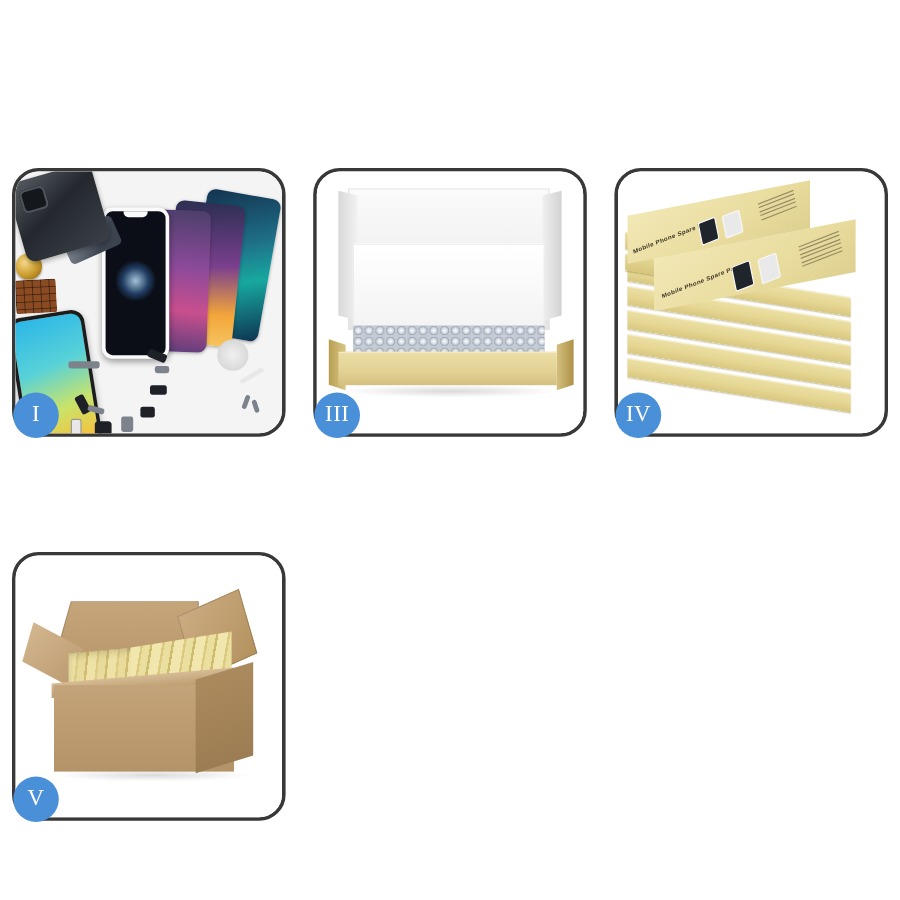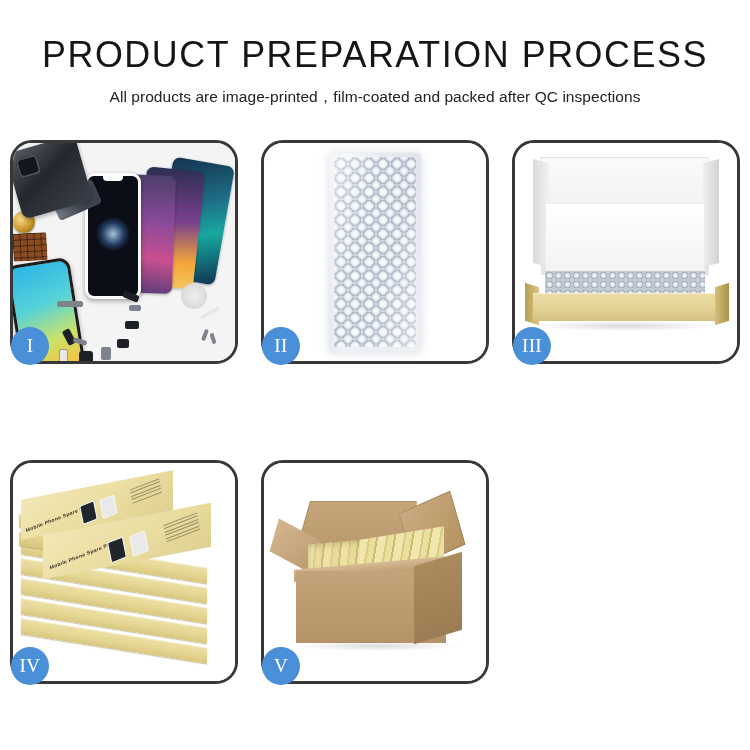"PRODUCT PREPARATION PROCESS" div.header { html: <div> <div>PRODUCT PREPARATION PROCESS</div> <div>All products are image-printed，film-coated and packed after QC inspections</div> </div> -> none }
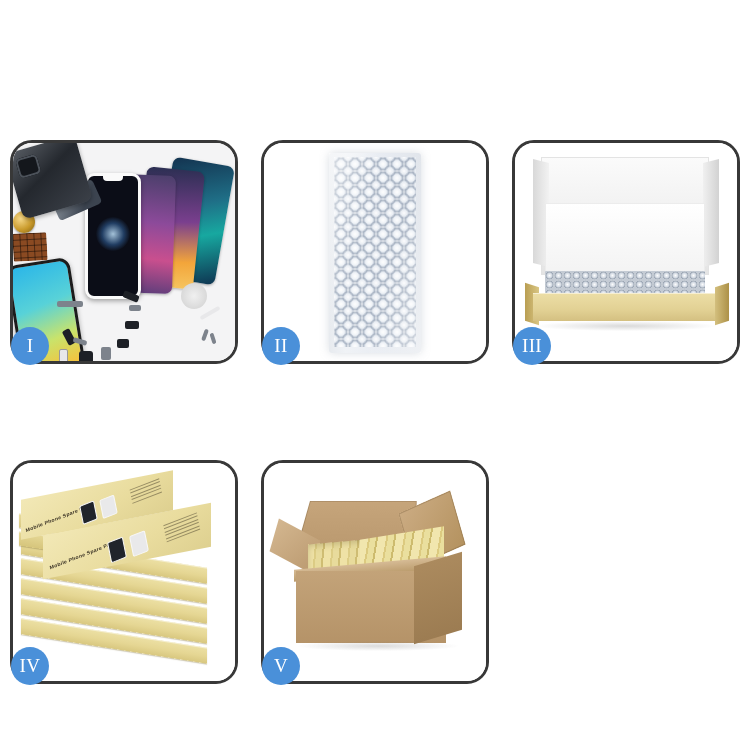"II" div.panel { html: <div> <div> <div> <div></div> <div></div> <div></div> </div> </div> <div>II</div> </div> -> none }
